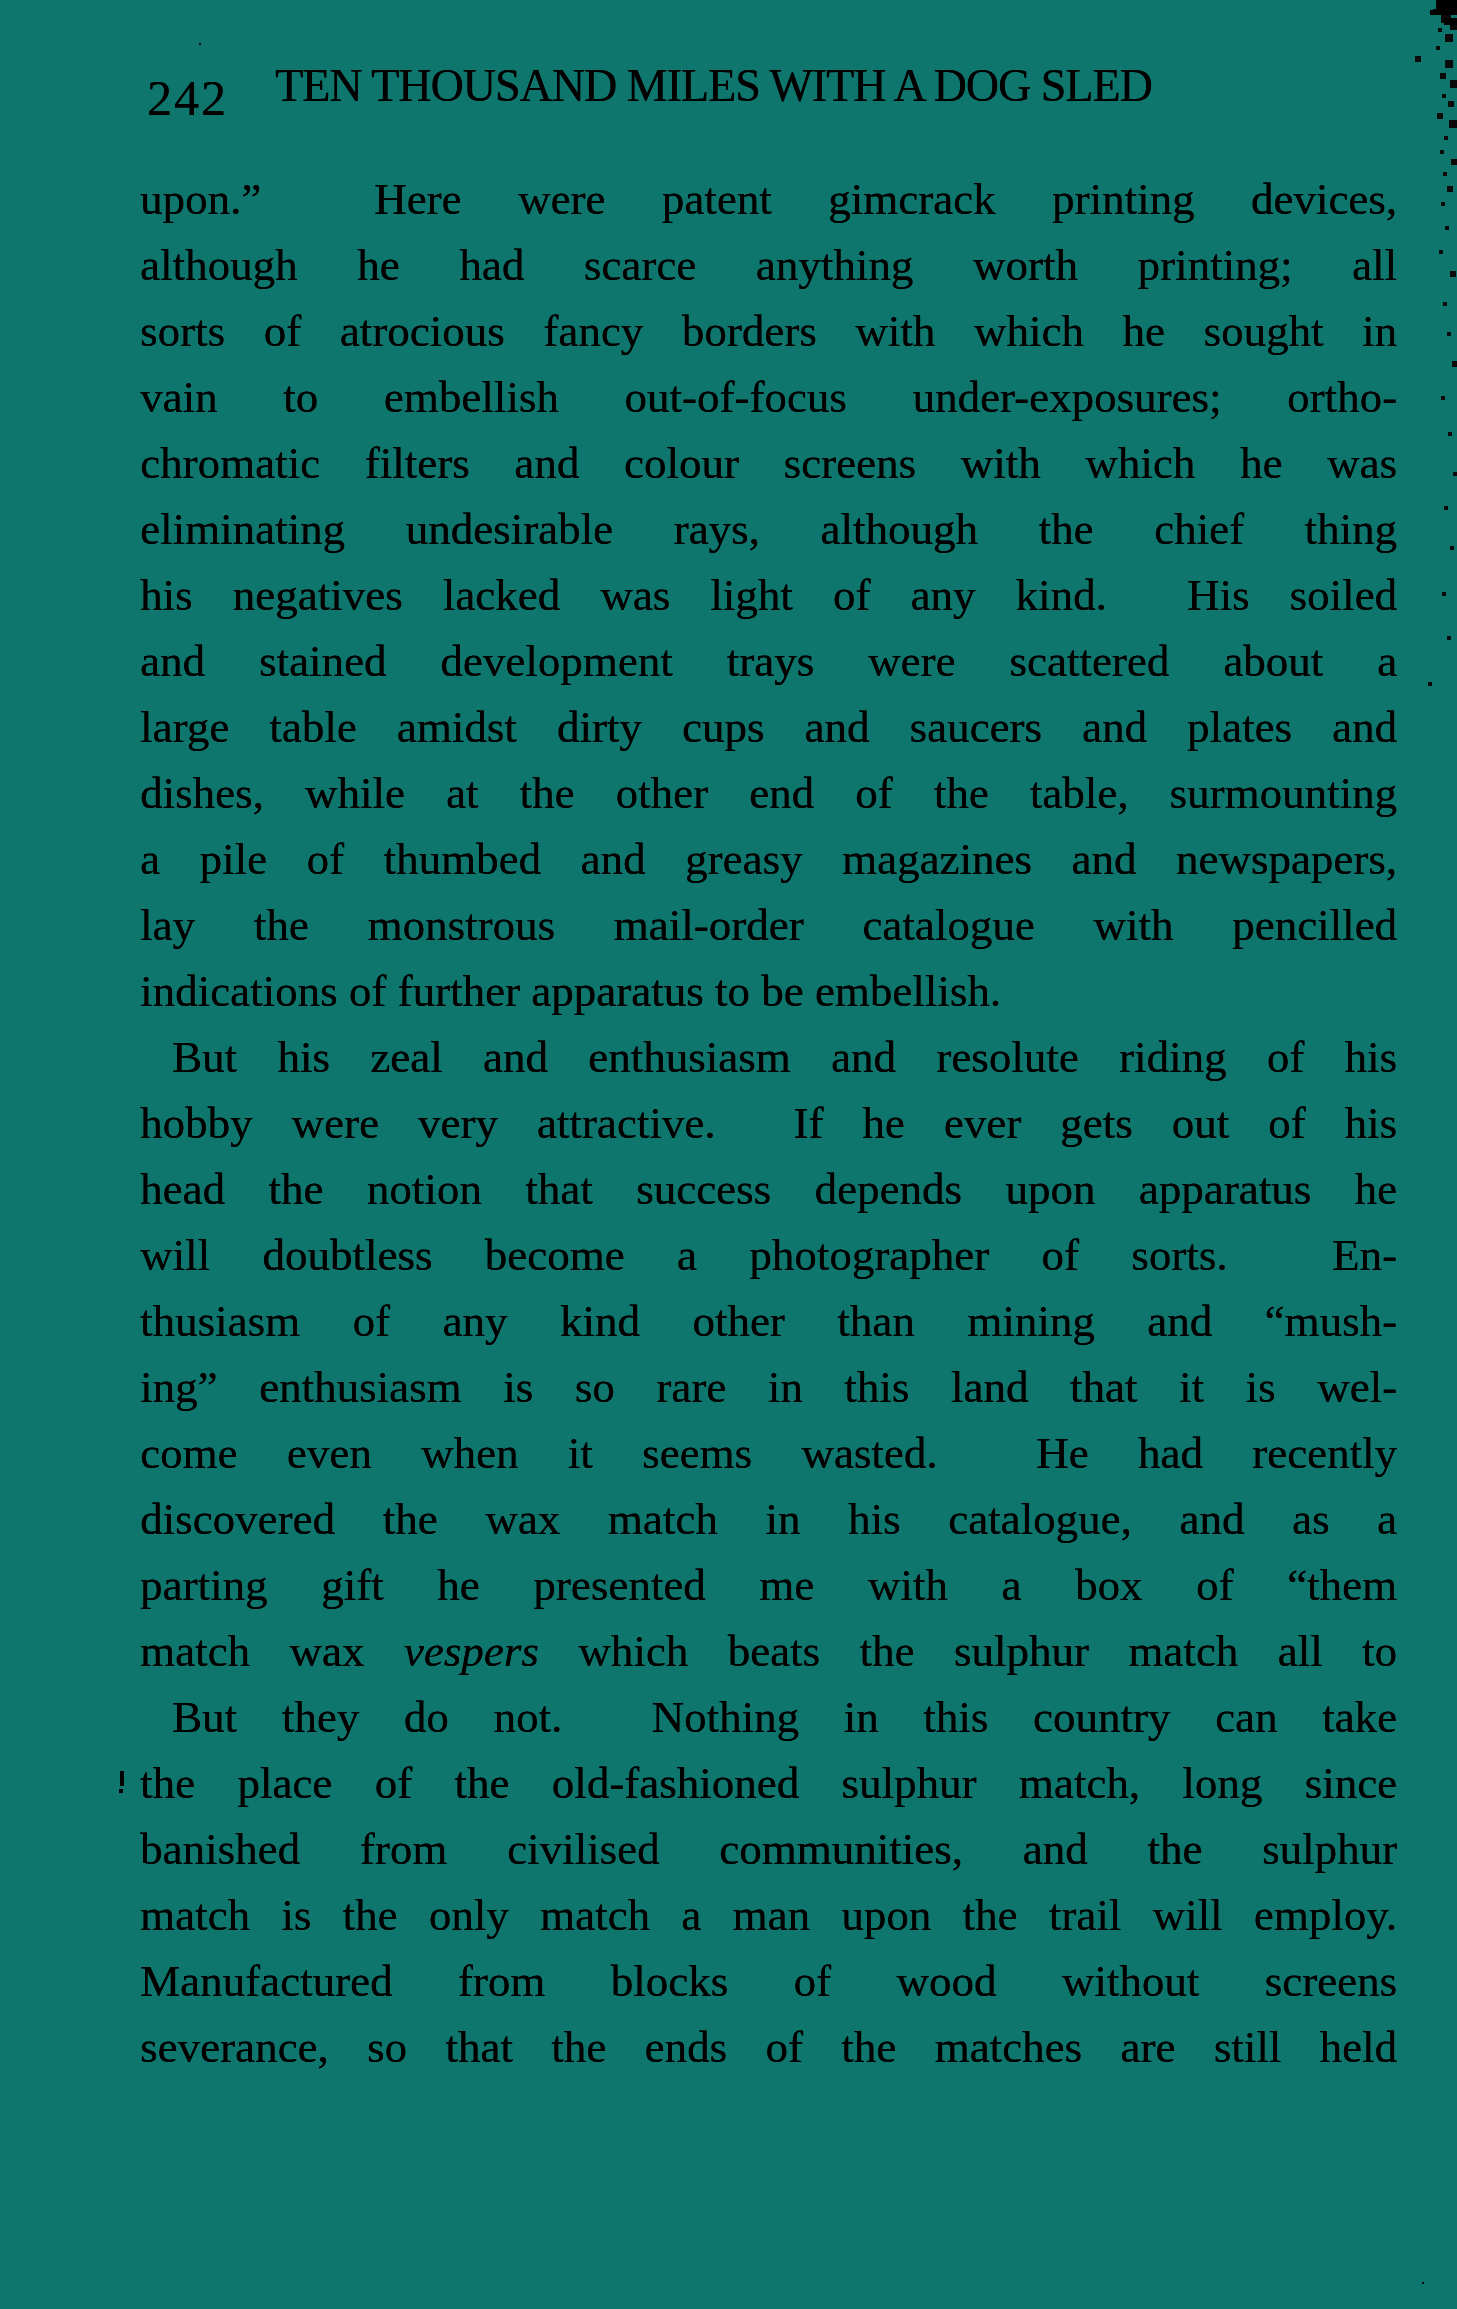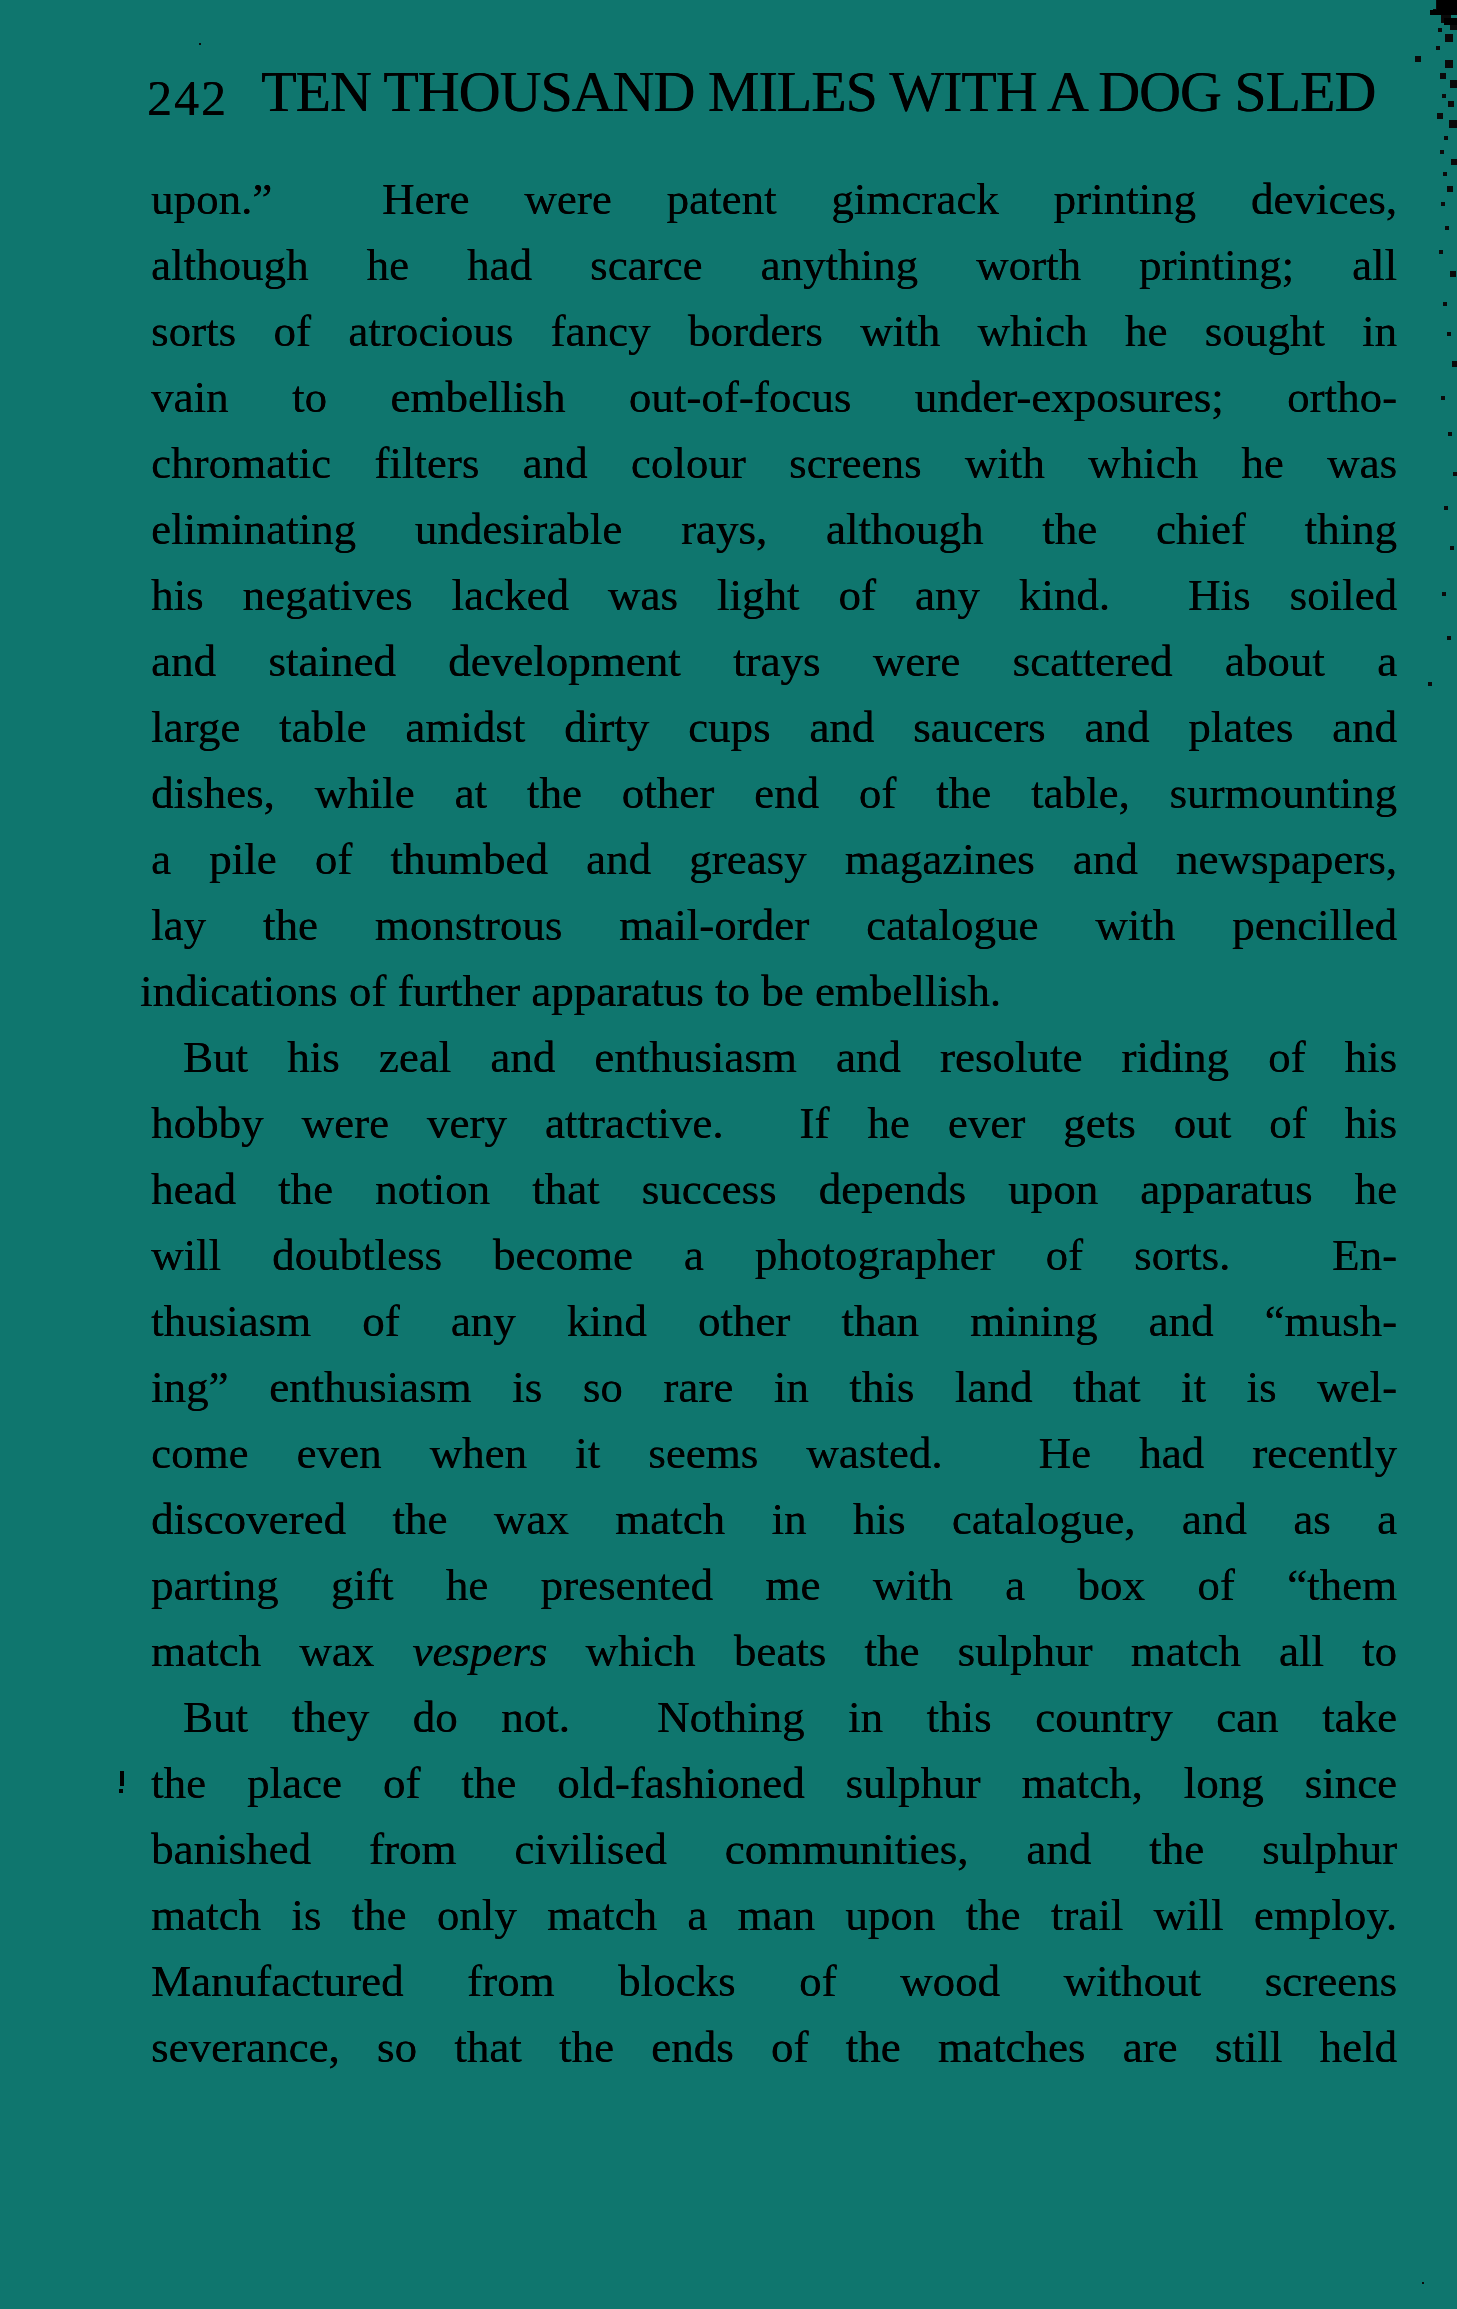"TEN THOUSAND MILES WITH A" #runtitle { font-size: 58px -> 46px; left: 261px -> 275px }
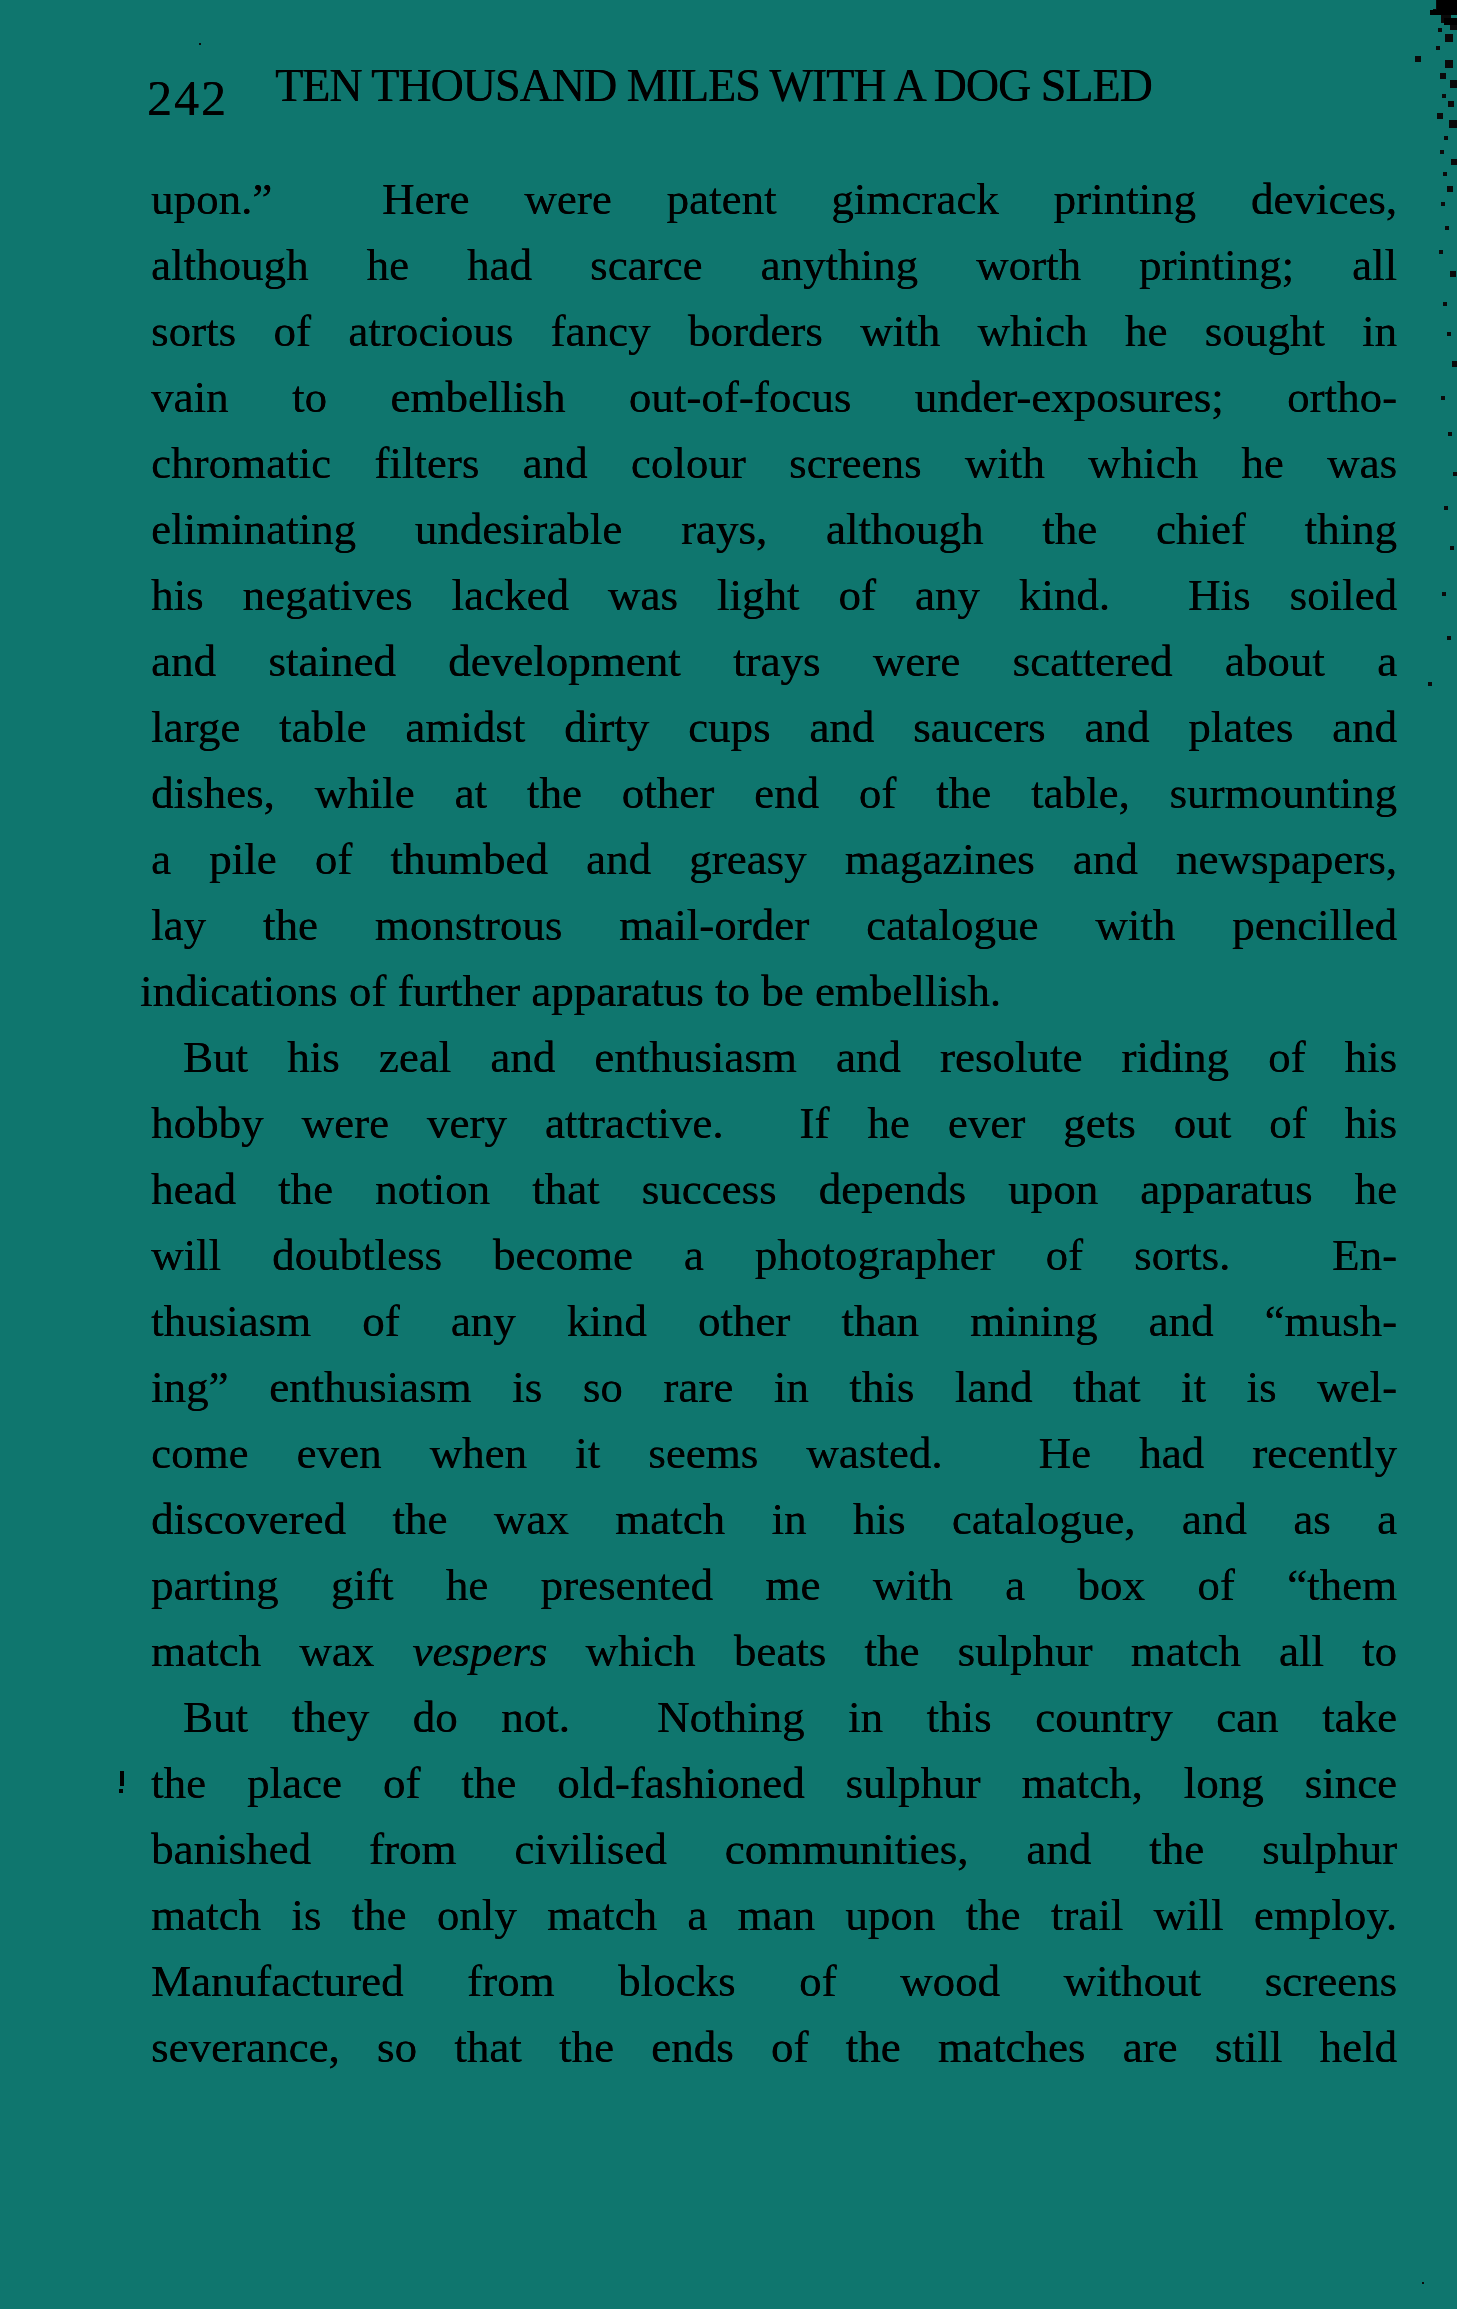"upon.” Here were patent gimcrack" .j { margin-left: 11px -> none }
